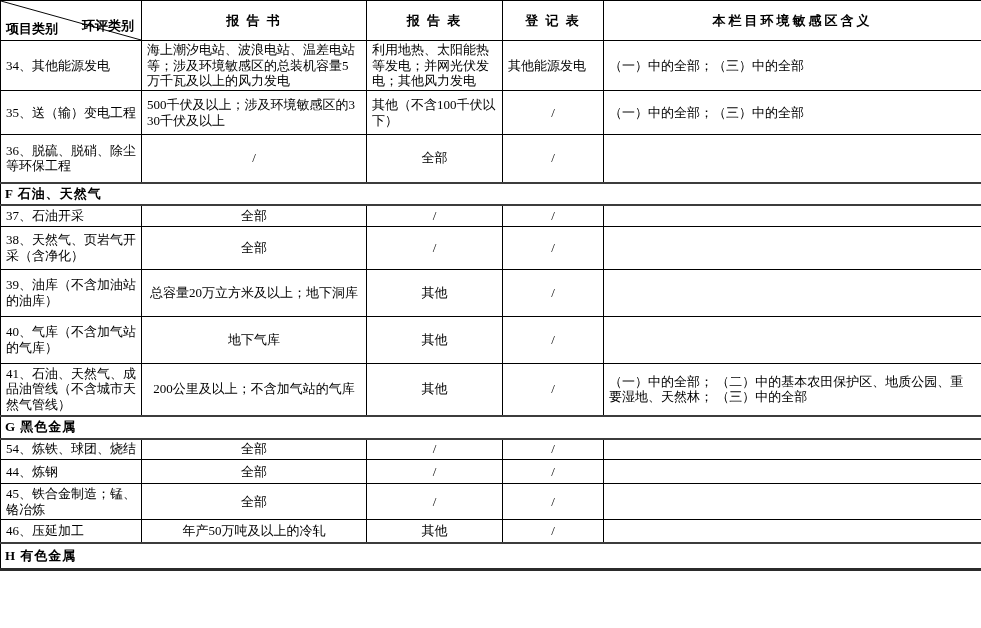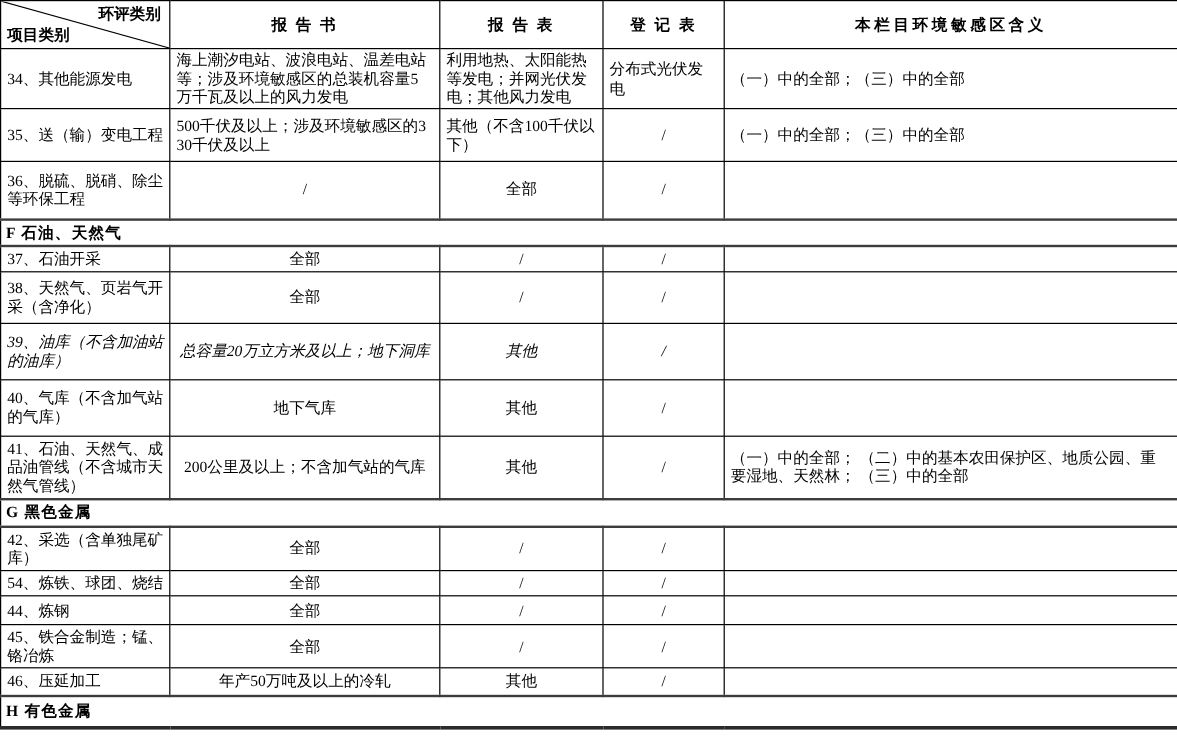"环评类别" .corner-top { top: 3px -> 17px }
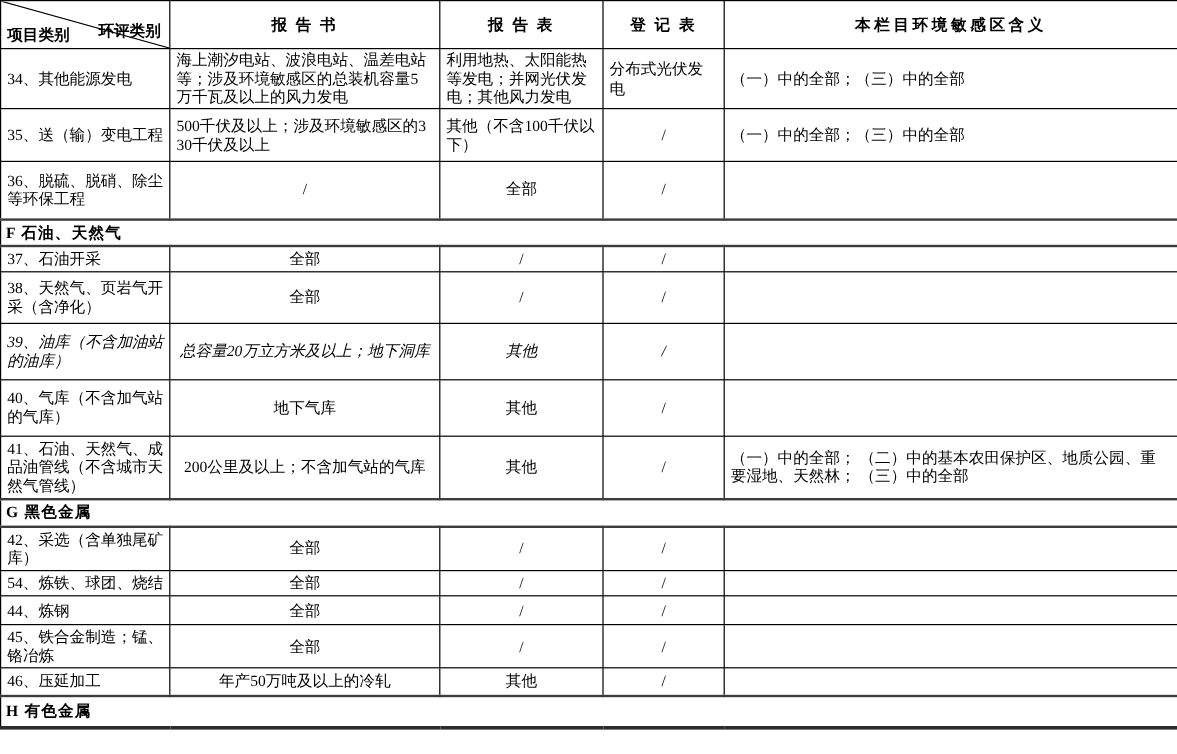"分布式光伏发电" td.al { text: 分布式光伏 -> 其他能源 }
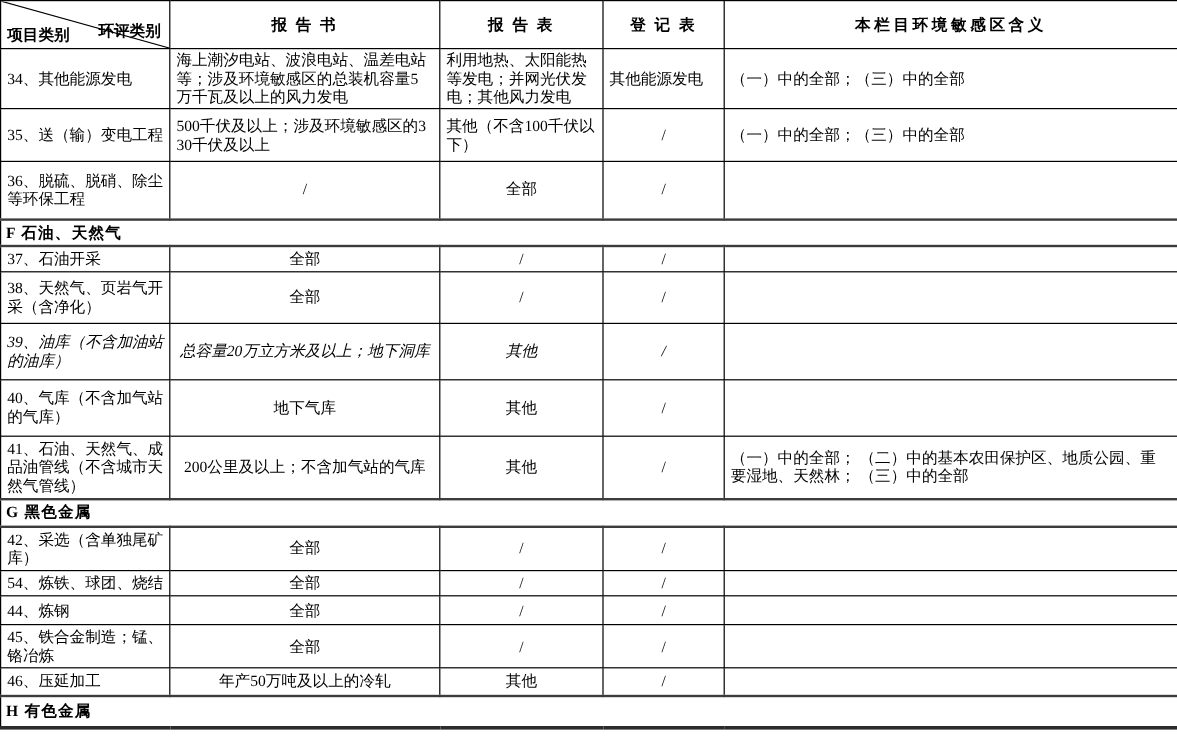"39、油库（不含加油站的油库）" tr { font-style: italic -> none }
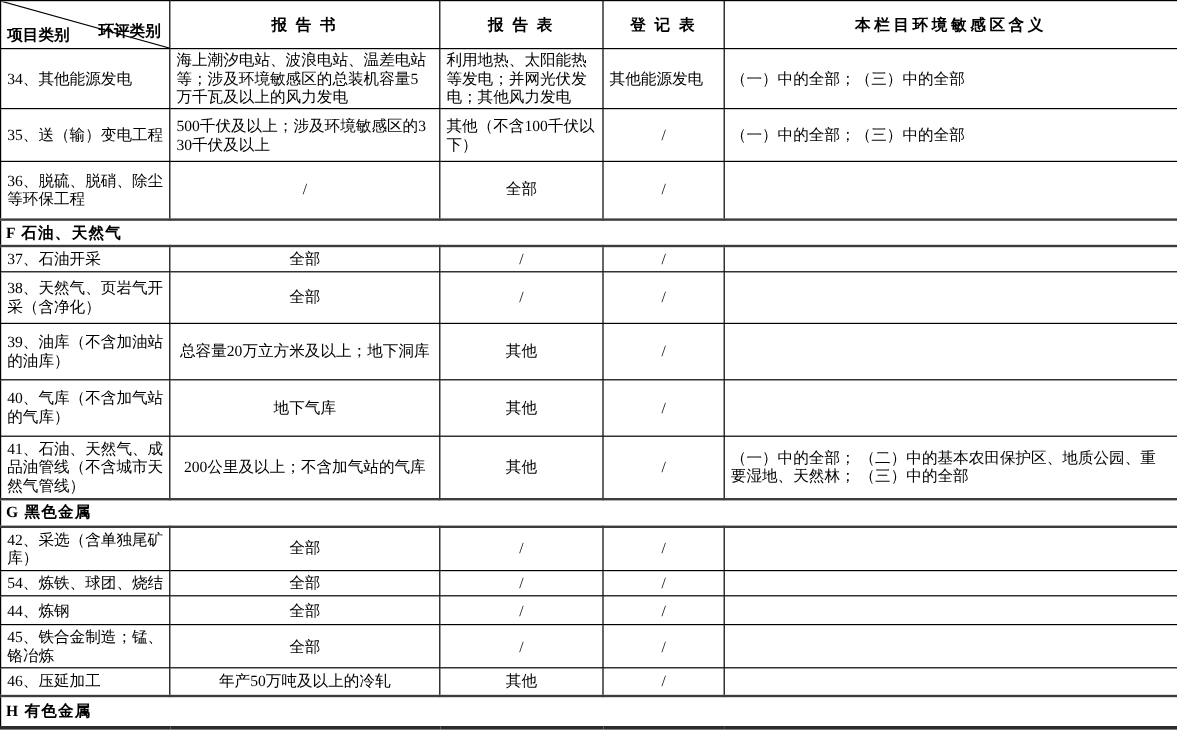"42、采选（含单独尾矿库）" tr { html: <tr> <td>42、采选（含单独尾矿库）</td> <td>全部</td> <td>/</td> <td>/</td> <td></td> </tr> -> none }
